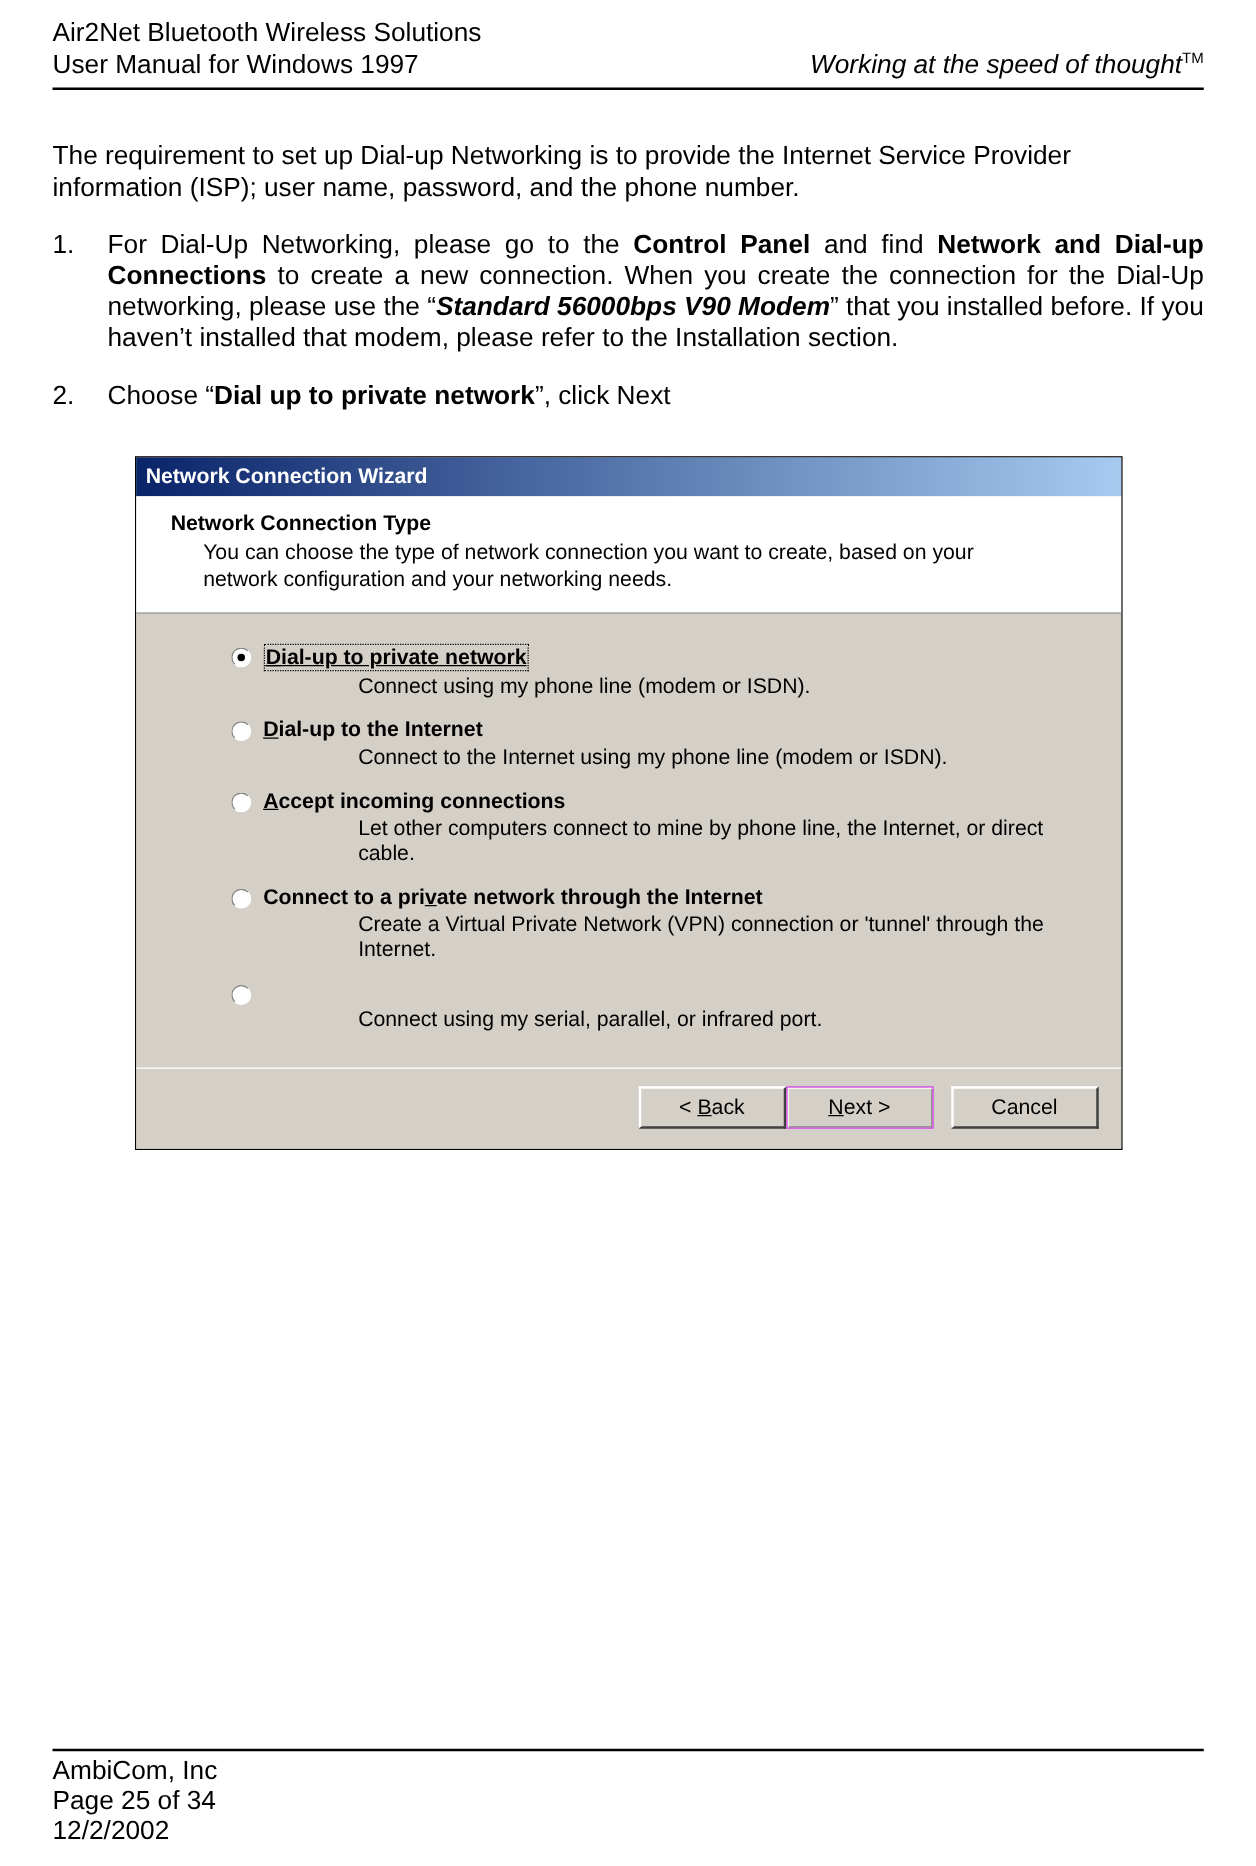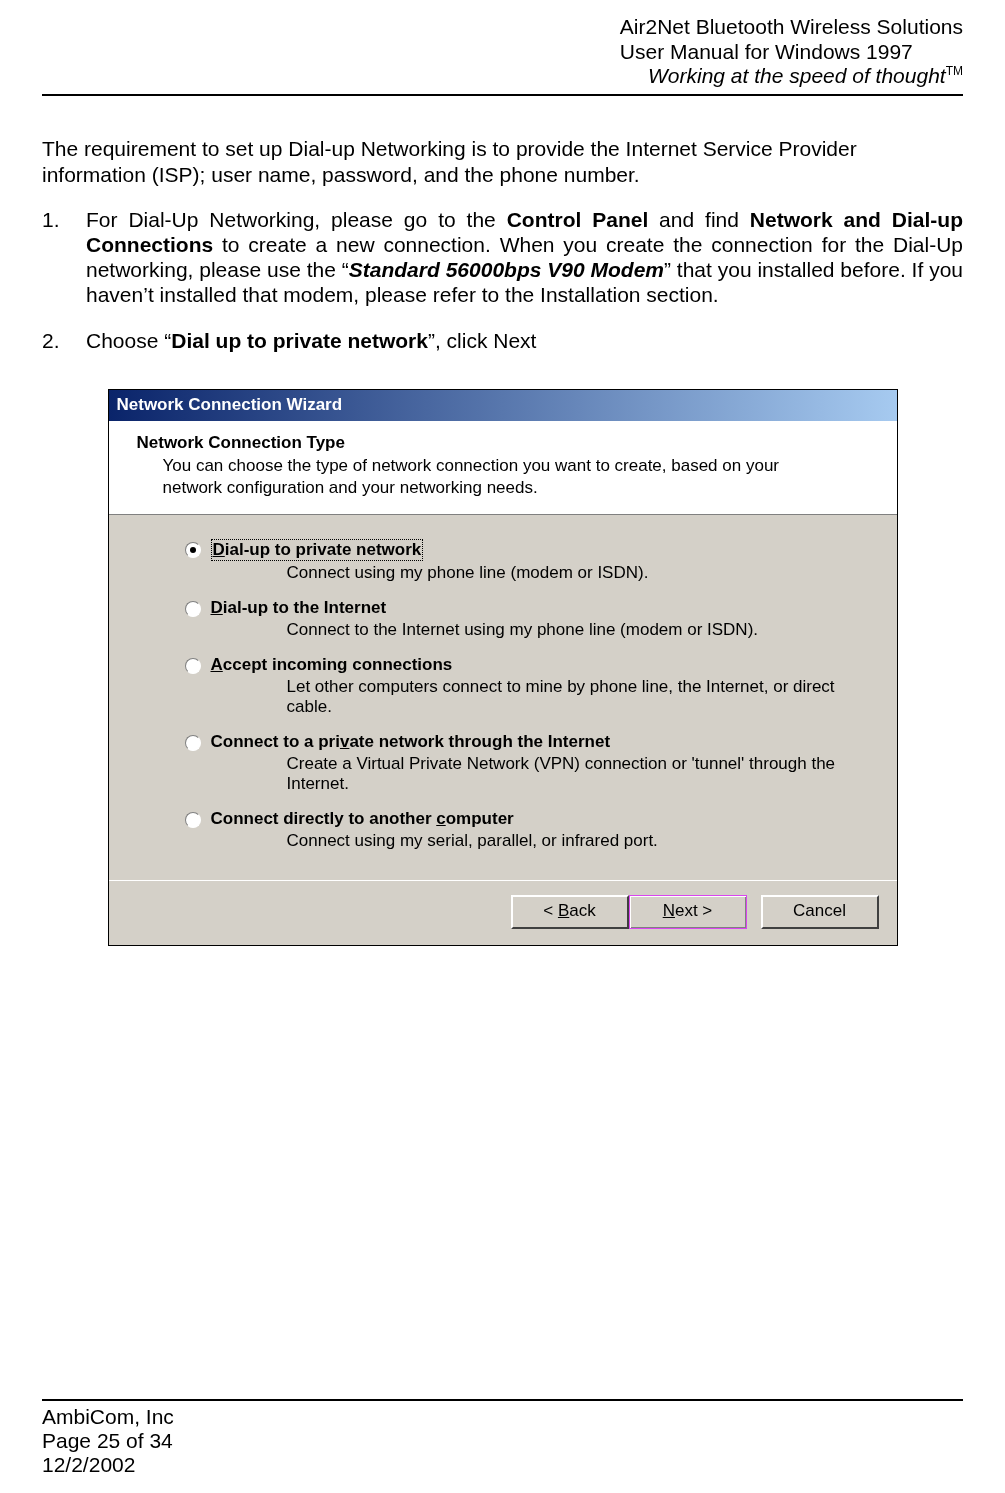"Air2Net Bluetooth Wireless Solutions" .hdr { flex-direction: column -> none }
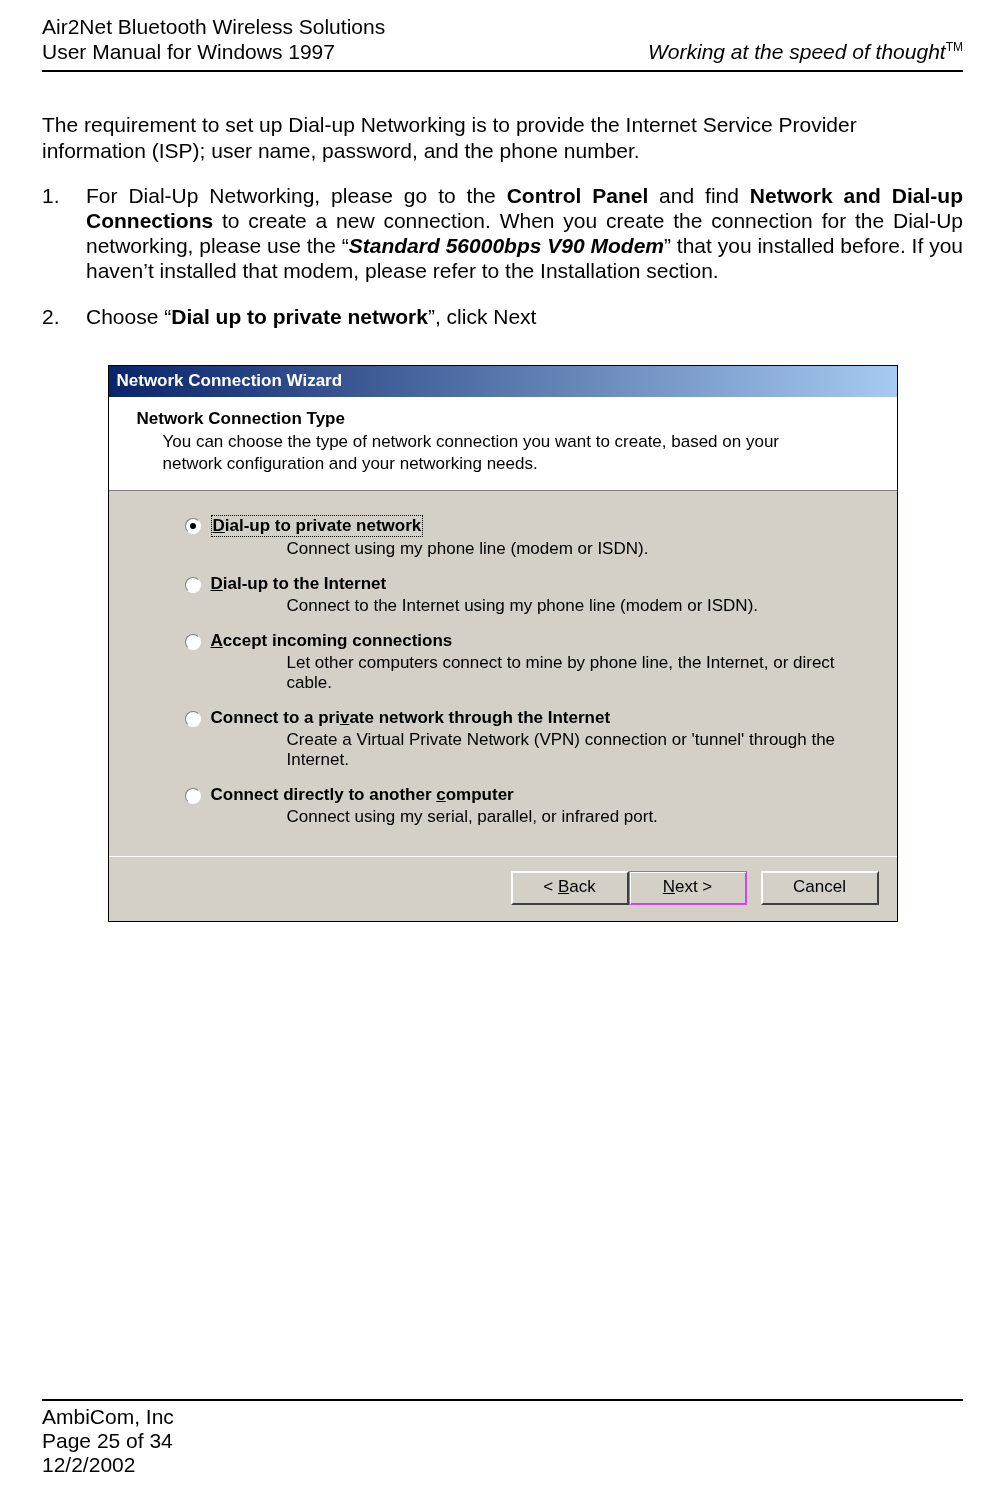"Dial-up to private network" .opt-lbl.sel { text-decoration: none -> underline }
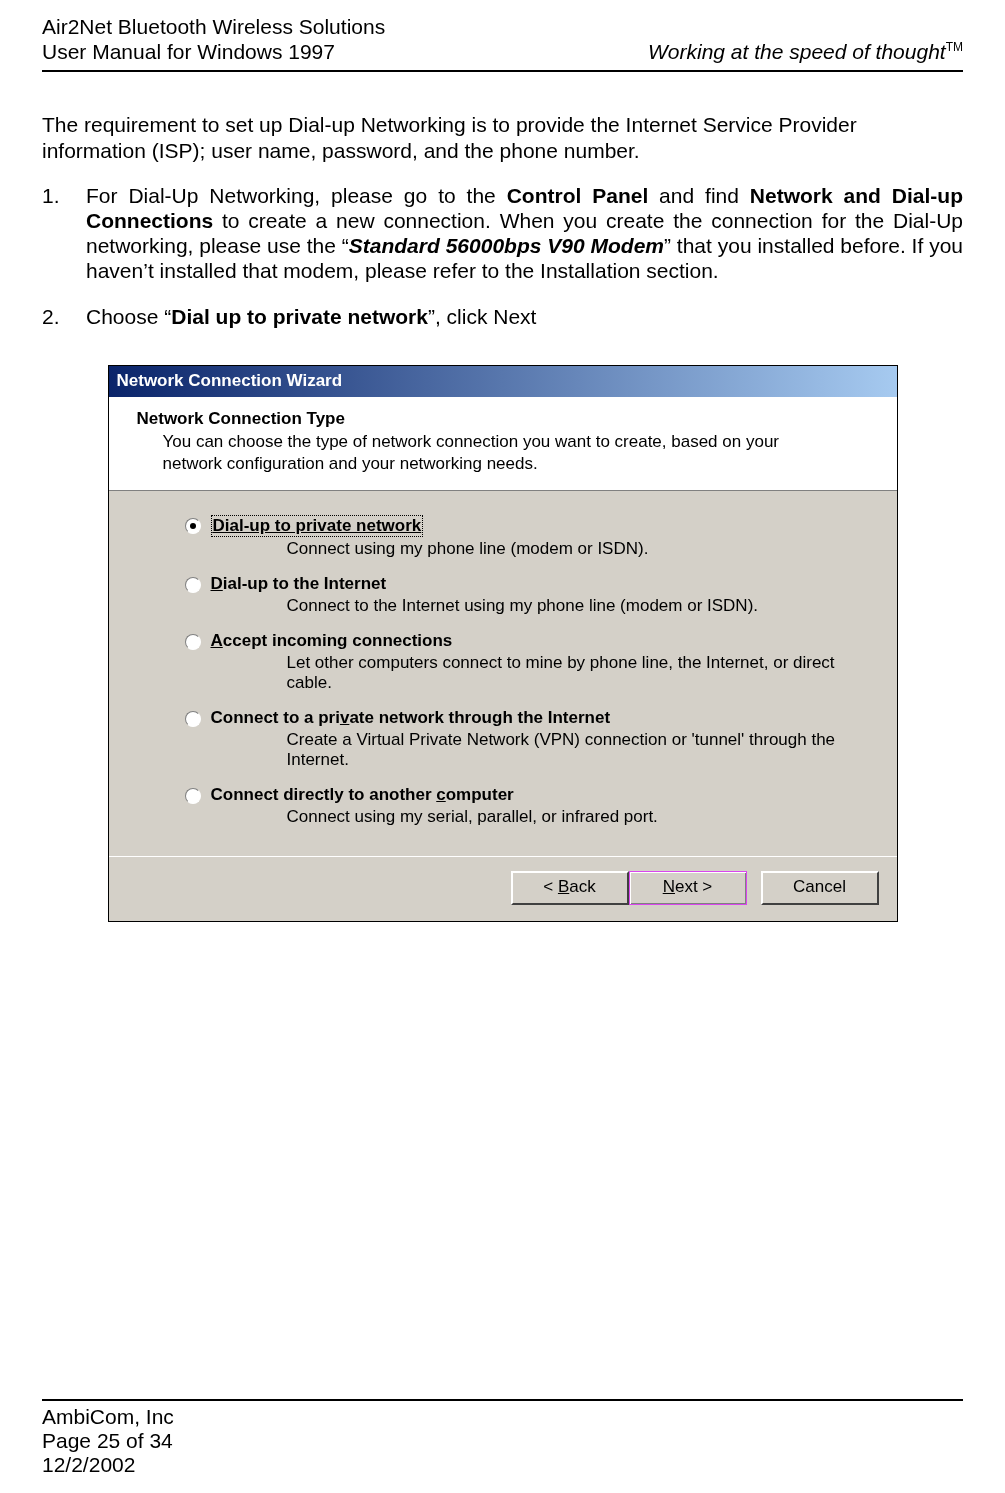"Connect directly to another computer" span.opt-lbl { html: <span><span>Connect directly to another </span><span>c</span><span>omputer</span></span> -> none }
